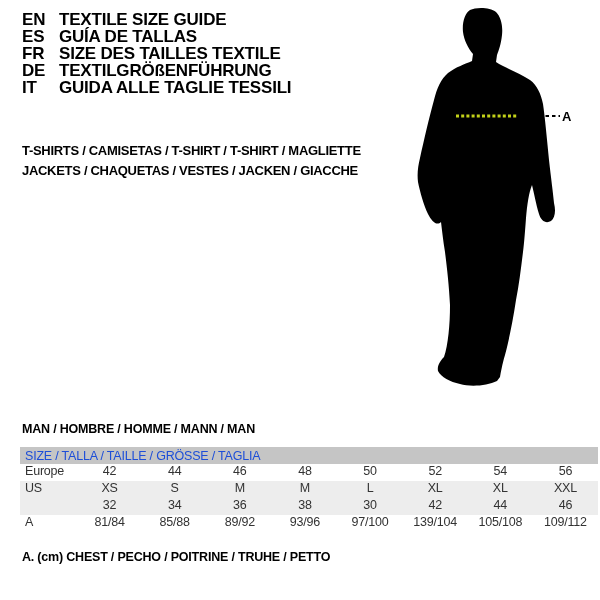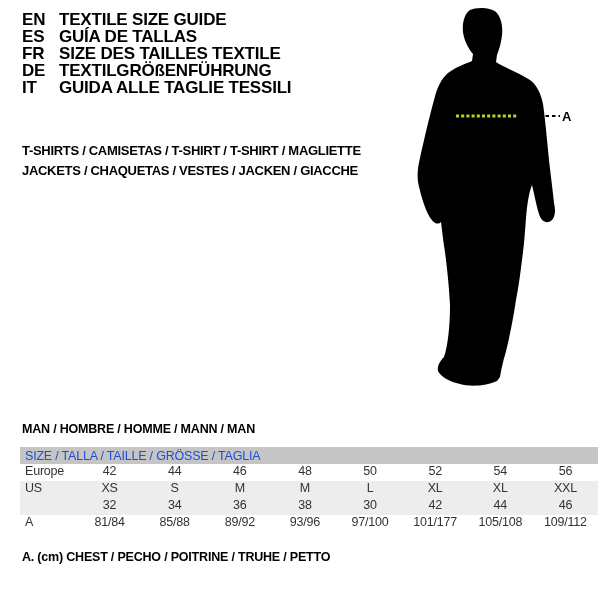"101/177" span.cell { text: 101/177 -> 139/104 }
